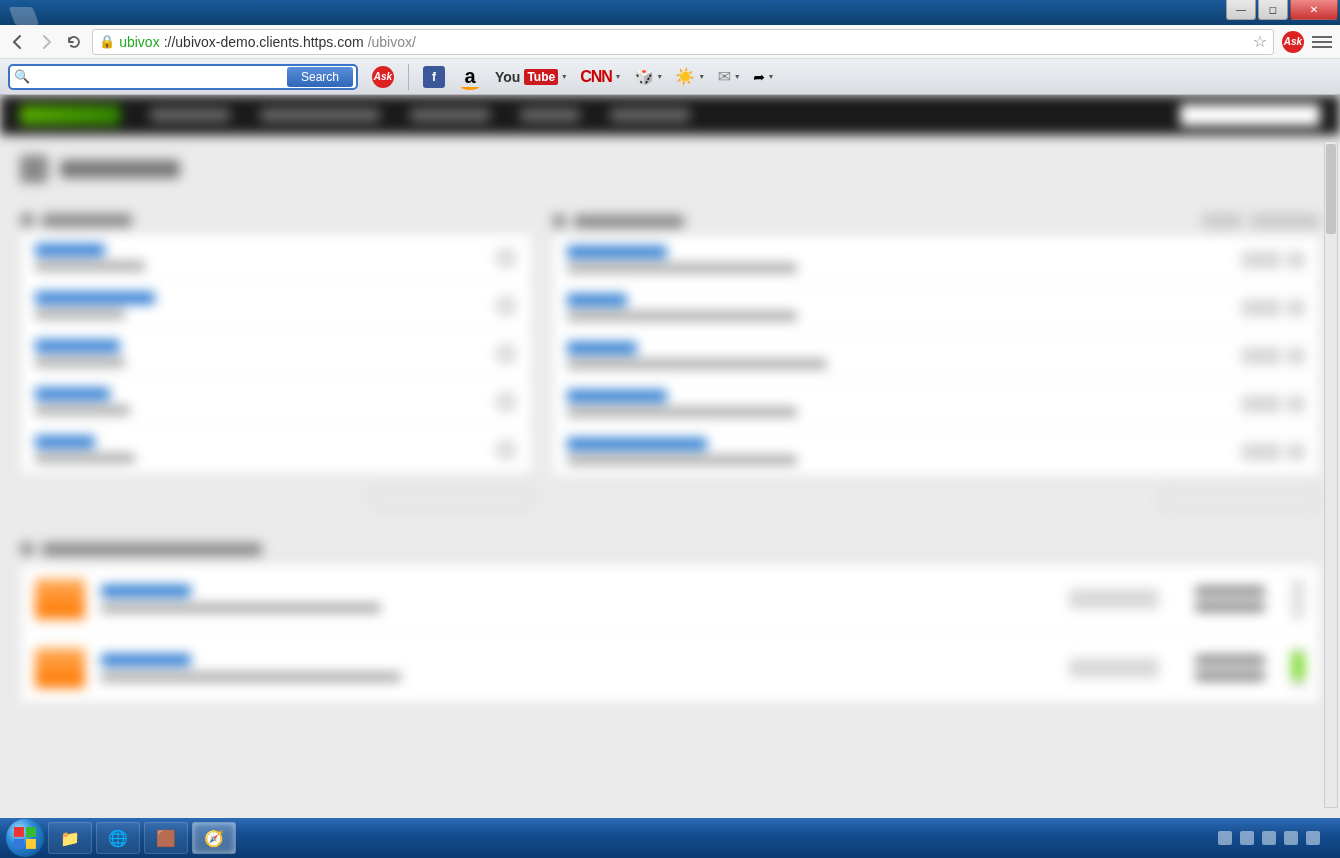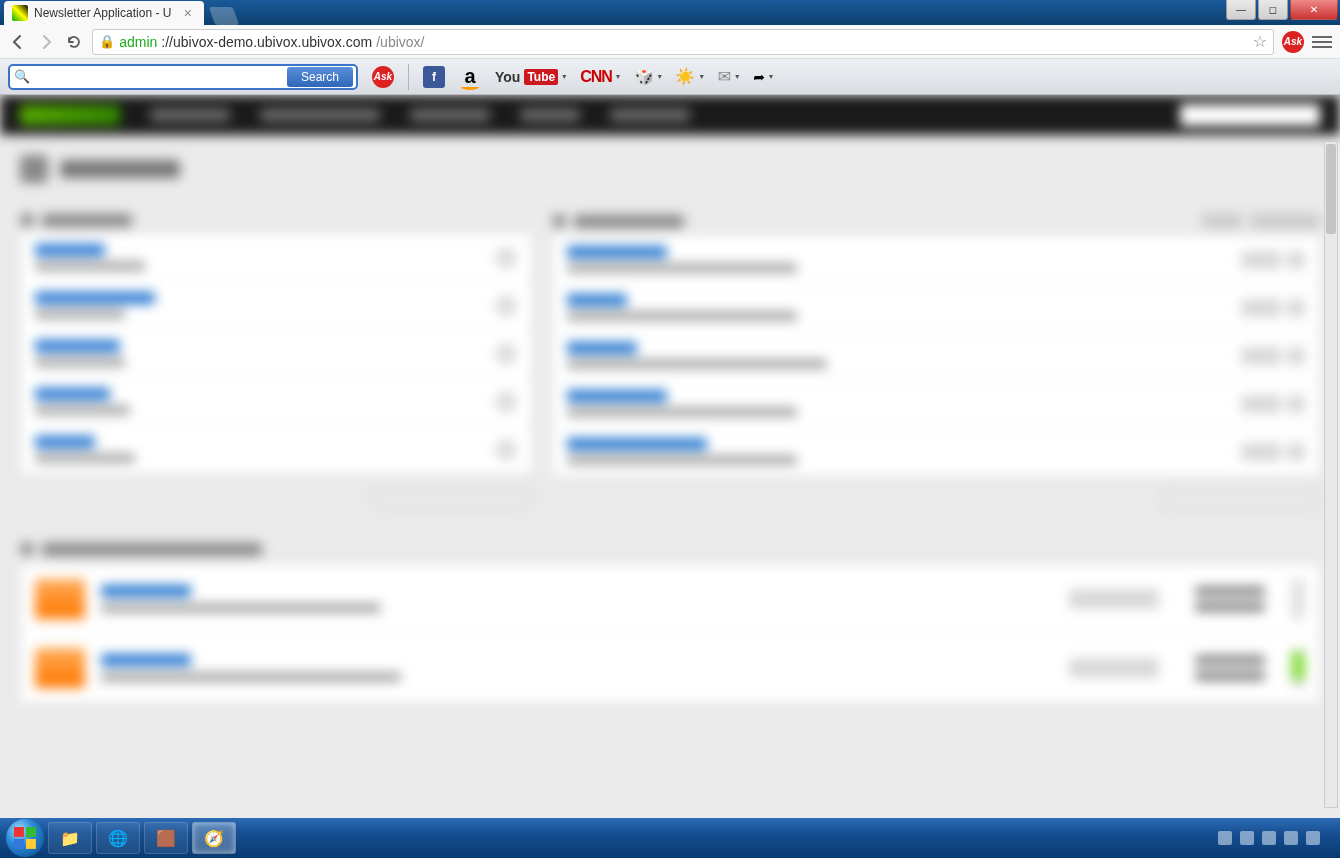"Newsletter Application - U" div.chrome-tab { html: <div> <span></span> <span>Newsletter Application - U</span> <span>×</span> </div> -> none }
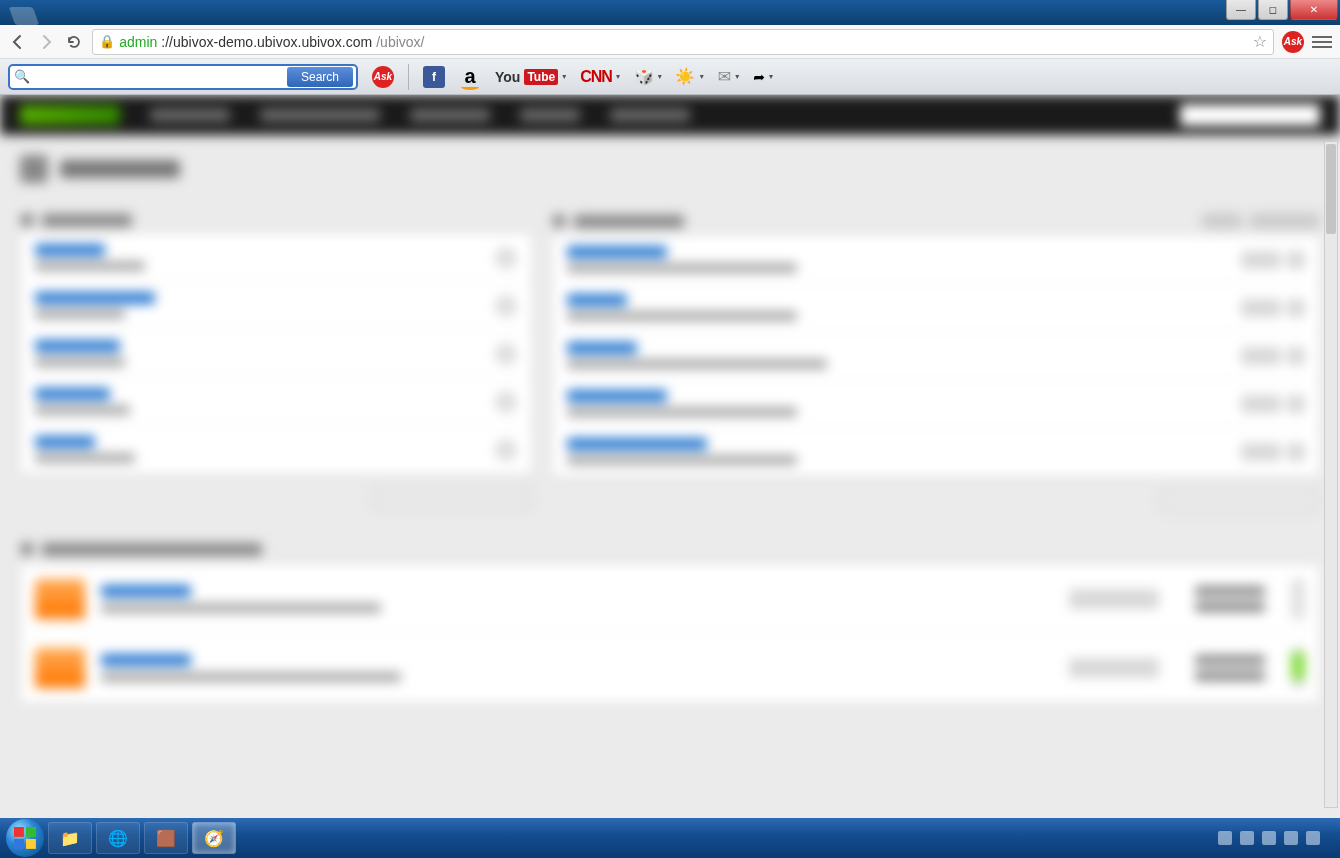"admin" span.url-secure { text: admin -> ubivox }
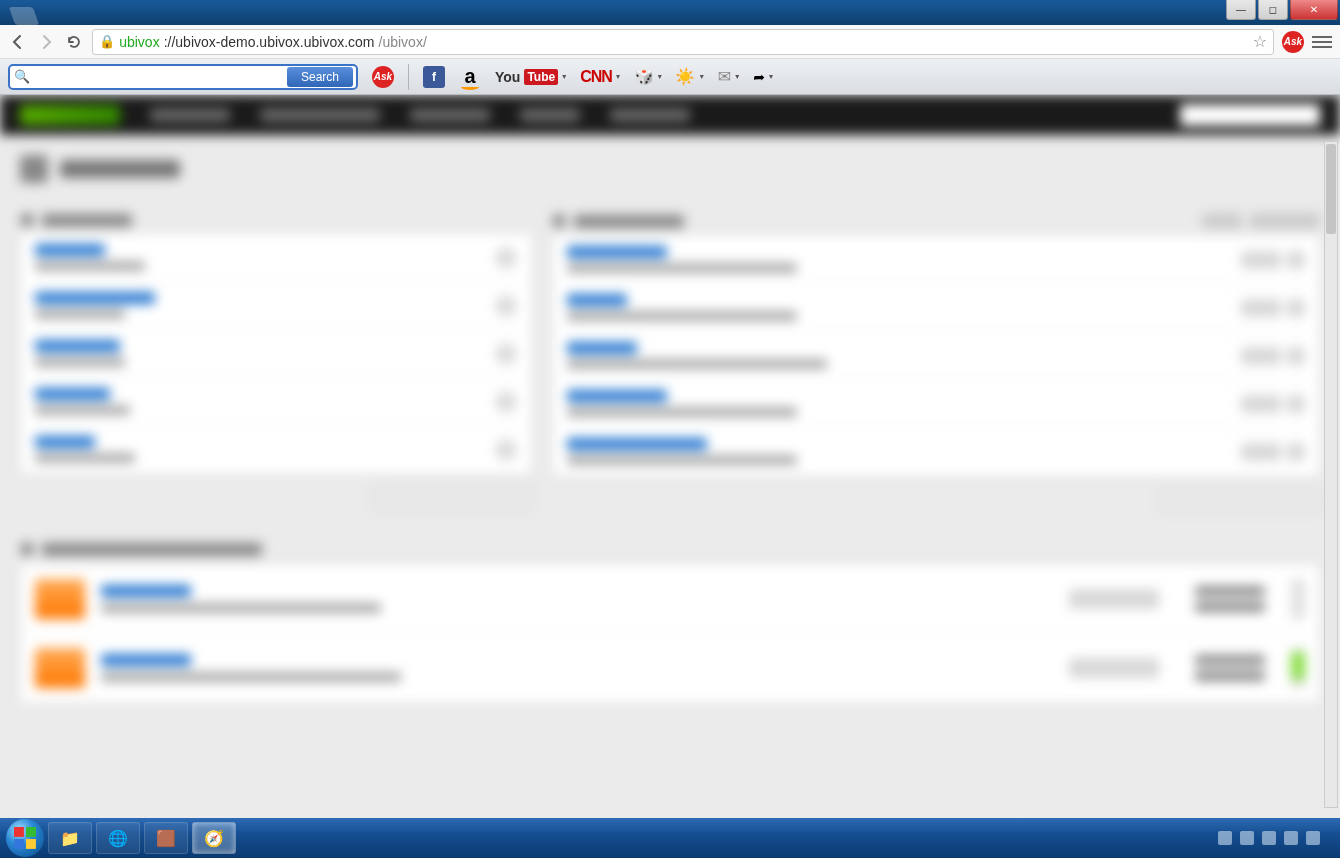"://ubivox-demo.ubivox.ubivox.com" span.url-rest { text: ://ubivox-demo.ubivox.ubivox.com -> ://ubivox-demo.clients.https.com }
